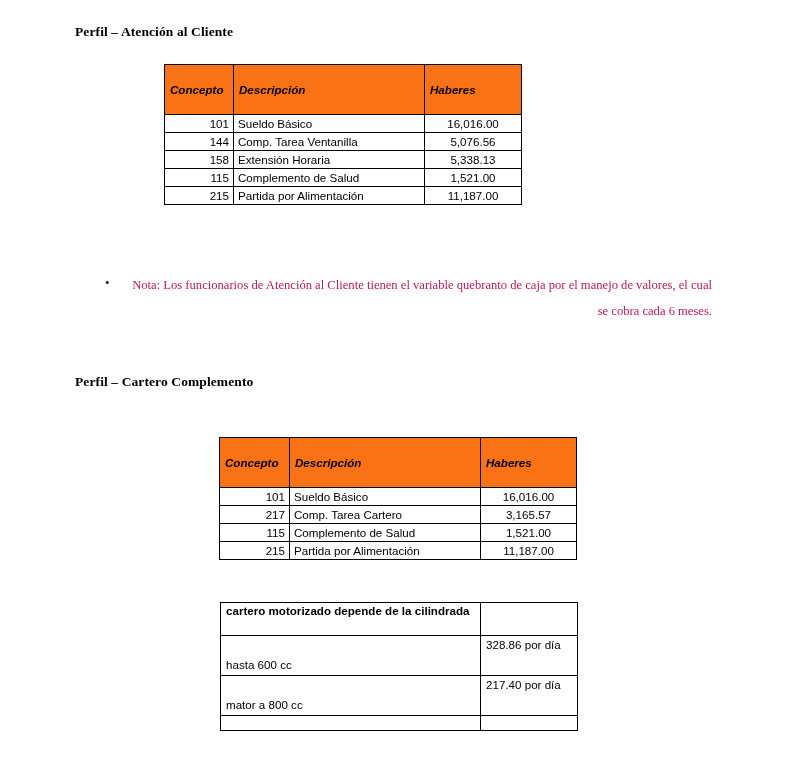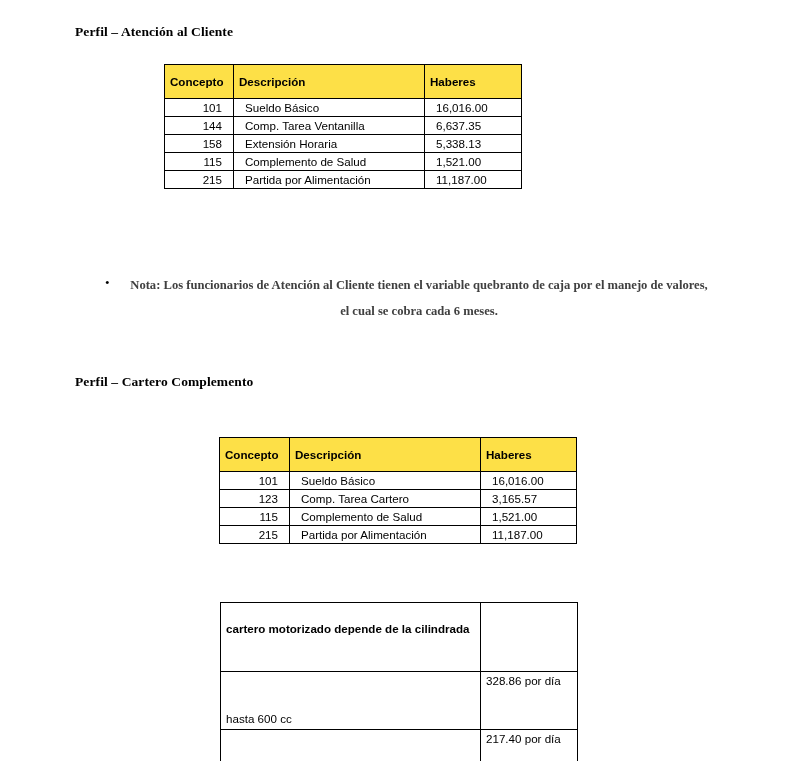"Concepto" .doc-table thead th { background: #fde047 -> #f97316; font-style: none -> italic; padding: 8px 5px -> 16px 5px }
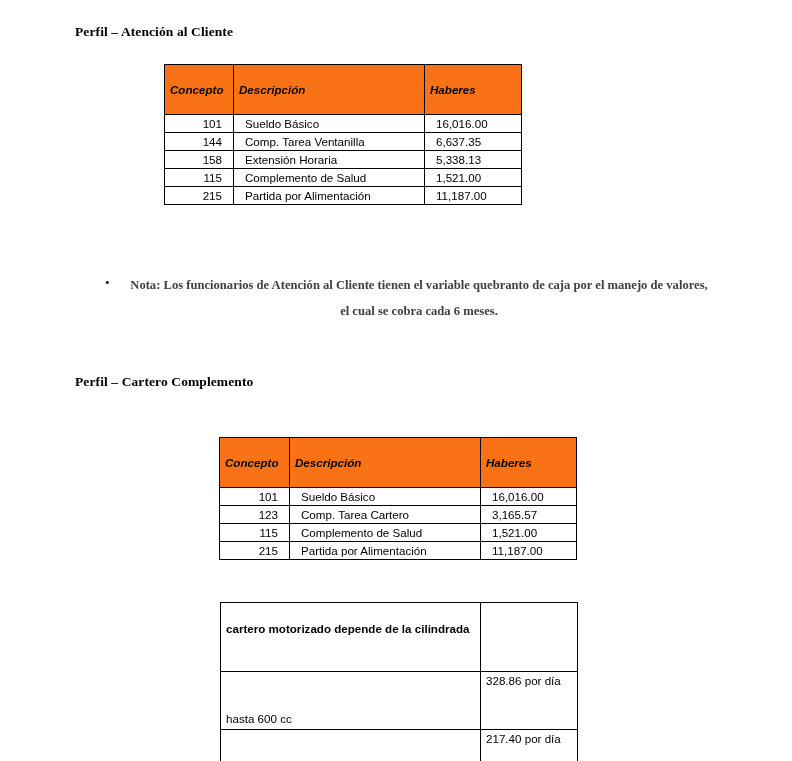"101" .doc-table td, .doc-table th { padding: 0 11px -> 0 4px }
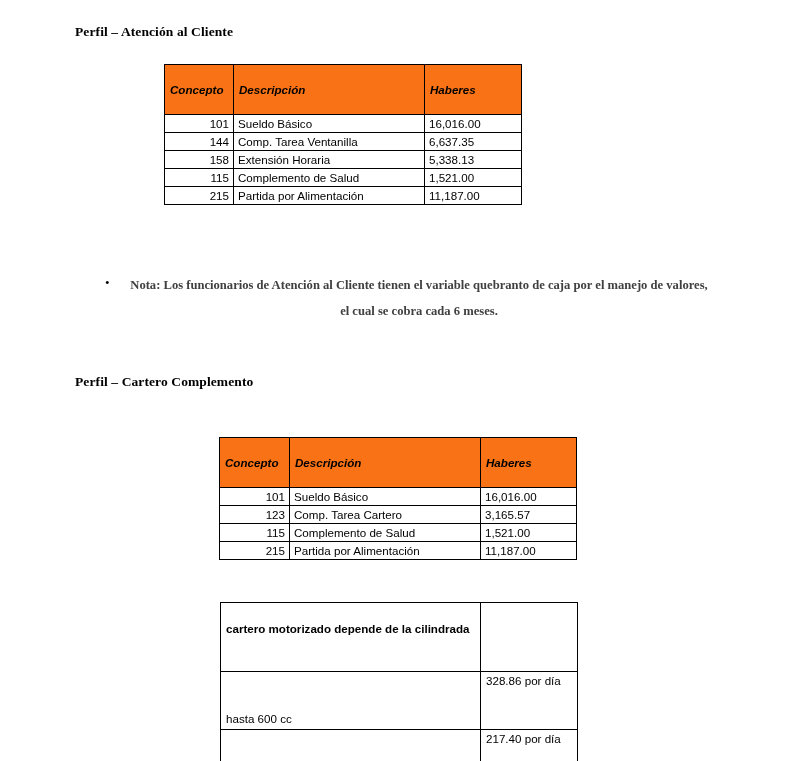"16,016.00" .c-amt { text-align: left -> center }
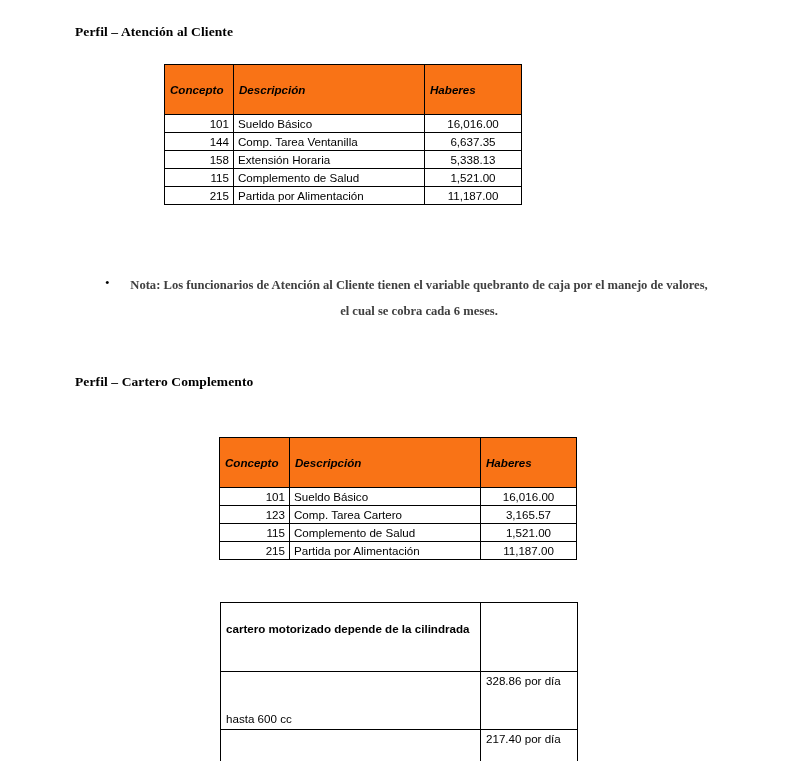"6,637.35" td.c-amt { text: 6,637.35 -> 5,076.56 }
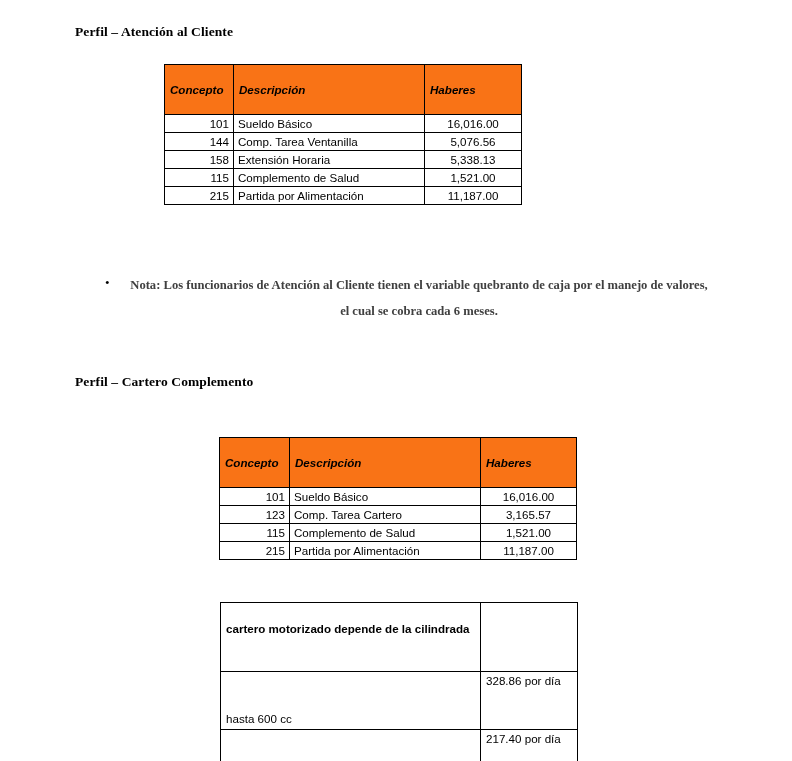"Nota: Los funcionarios de Atención" .note-text { color: #404040 -> #be185d; font-weight: bold -> normal; text-align: center -> right }
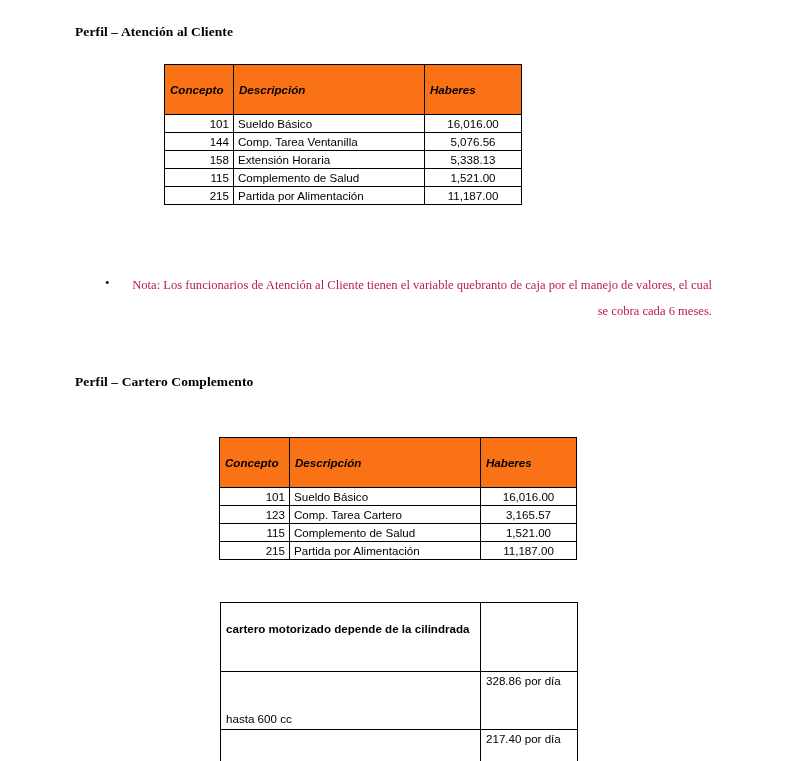"123" td.c-num { text: 123 -> 217 }
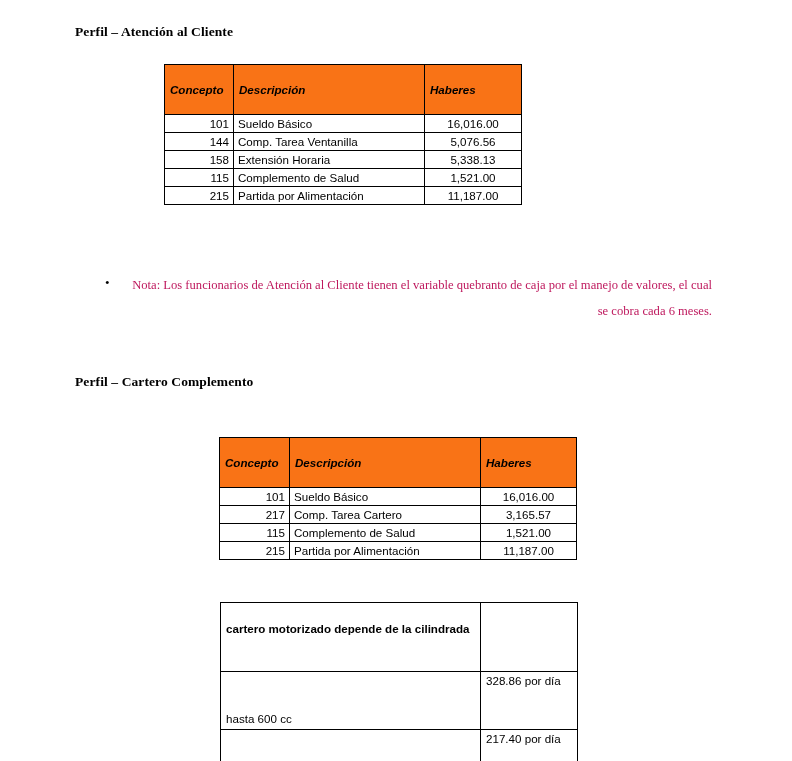"cartero motorizado depende de la" #table-cilindrada td { padding: 18px 5px -> 0 5px }
